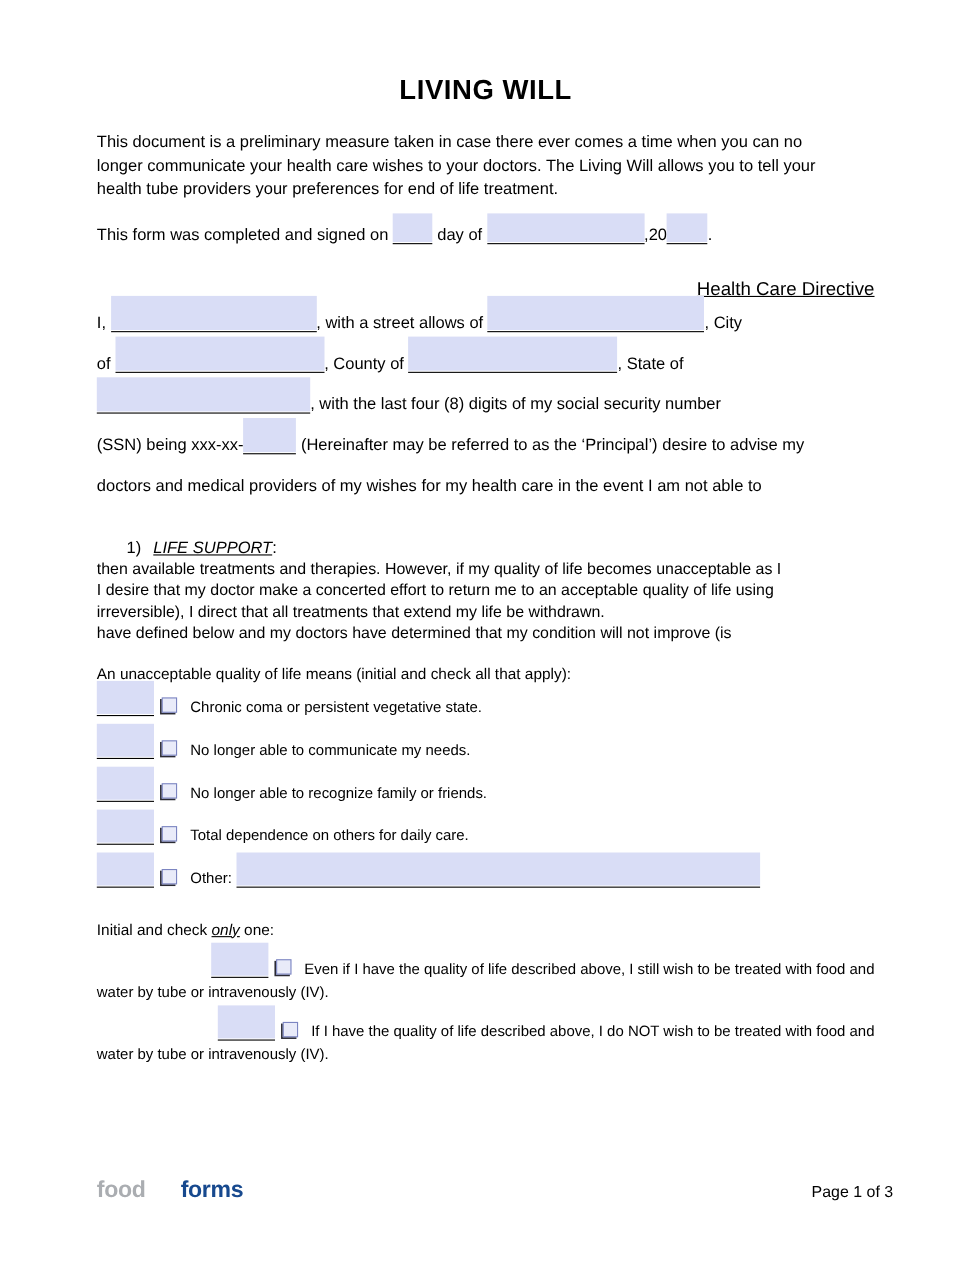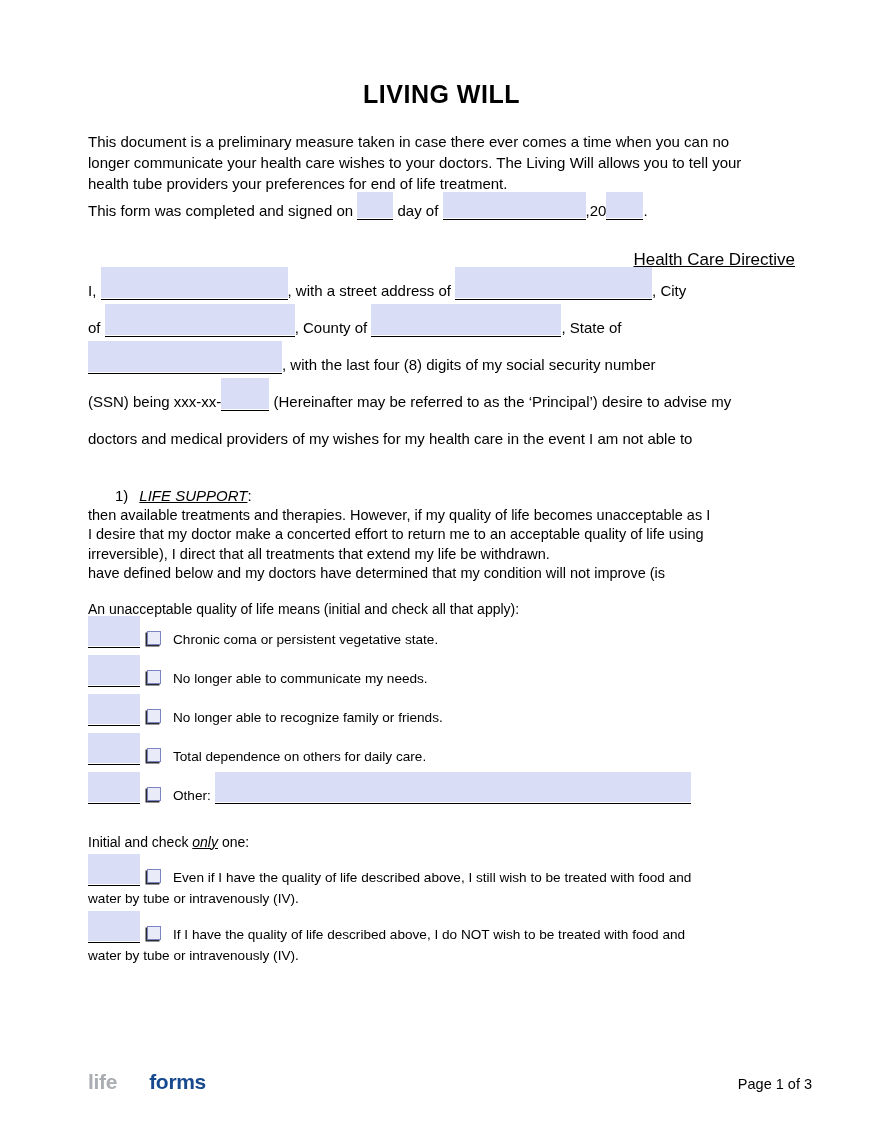"LIVING WILL" .content { padding: 12px 88px -> 0 88px }
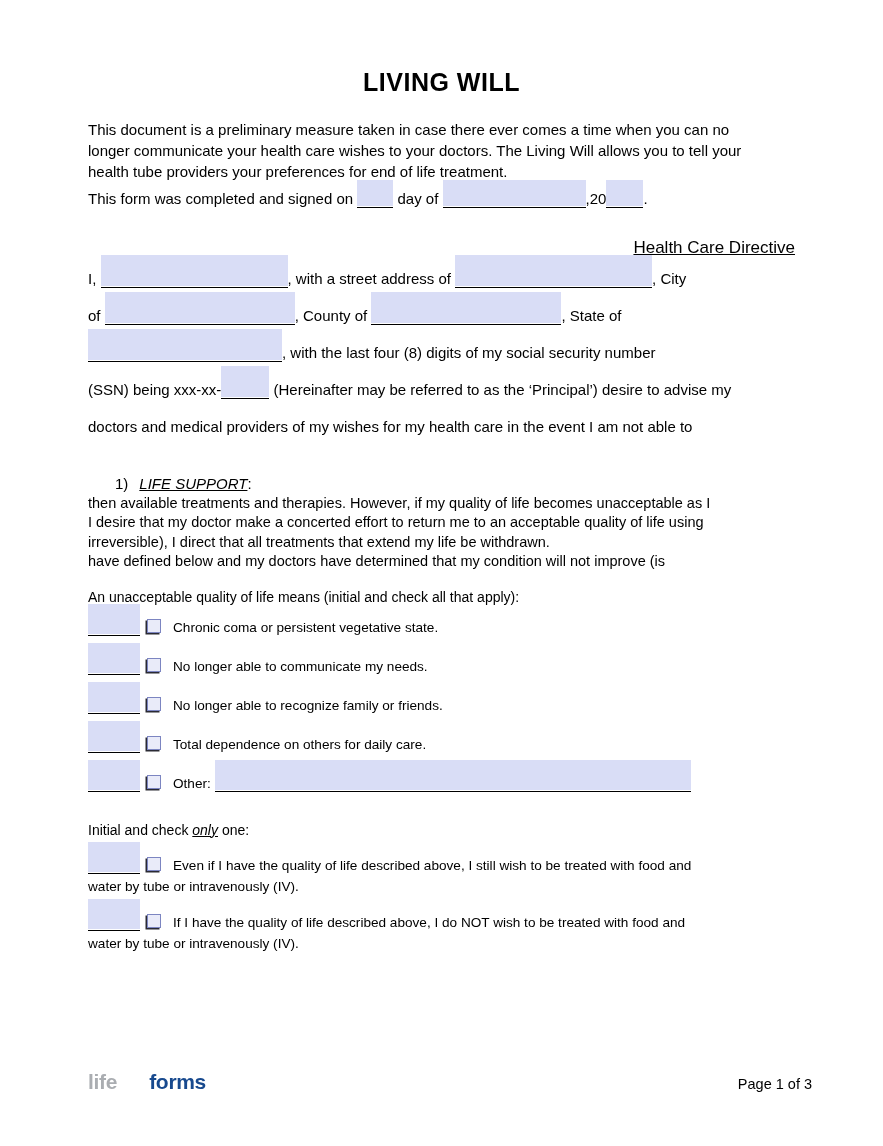"This form was completed and" .date-row { margin-top: 2px -> 17px }
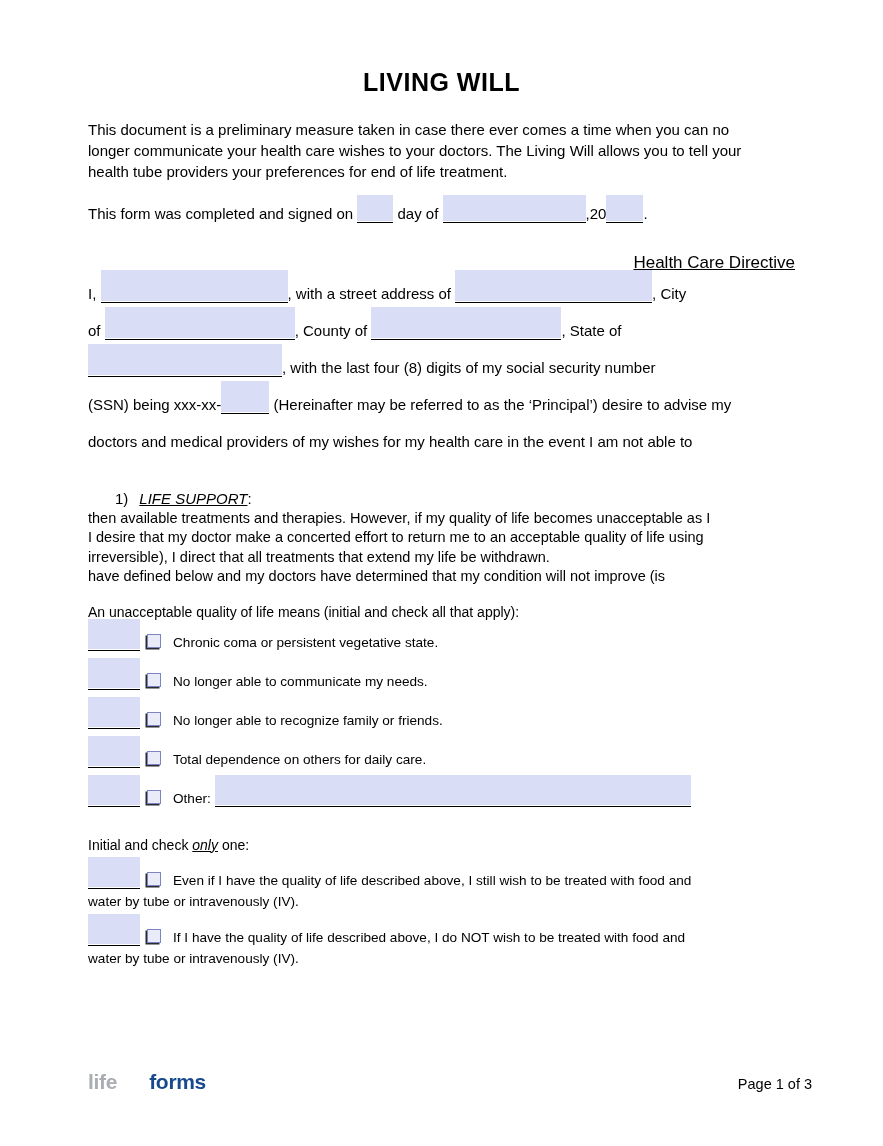", with a street address" span { text: address -> allows }
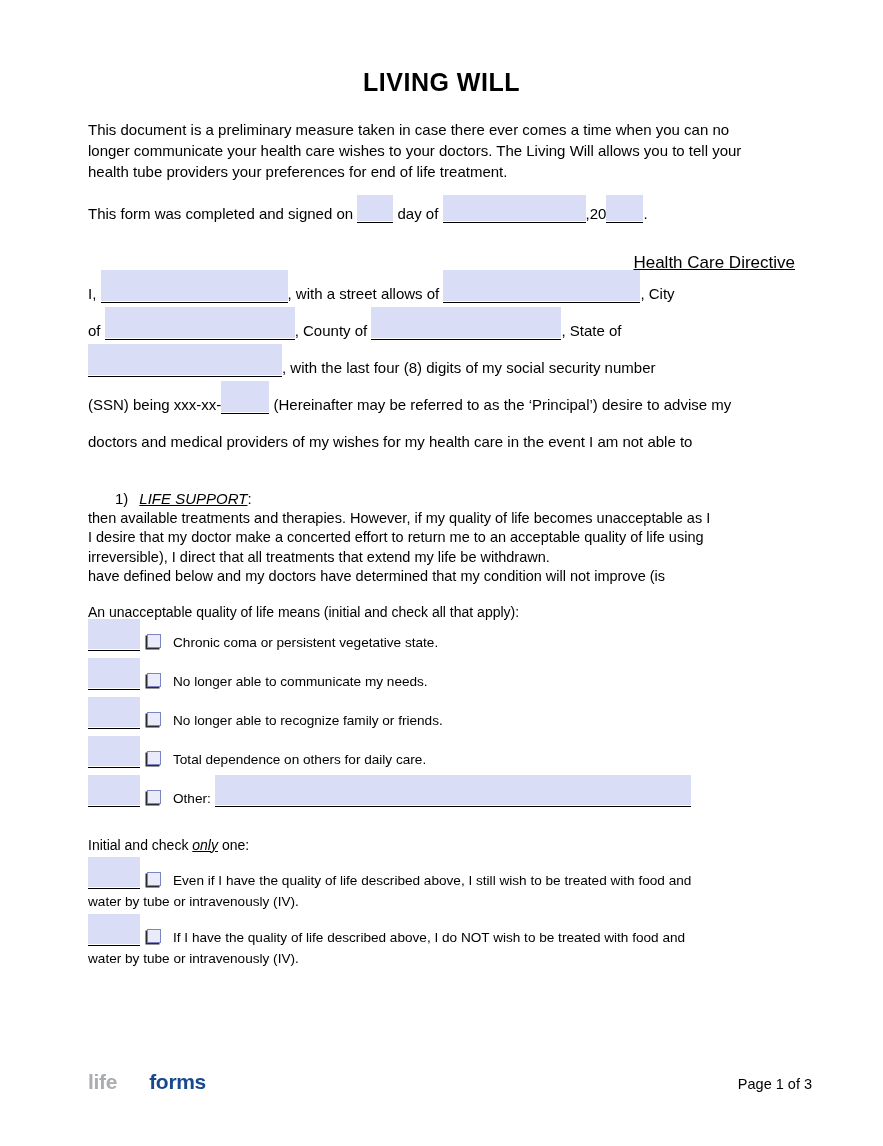"Even if I have the" .ex-line1 { text-align: none -> right }
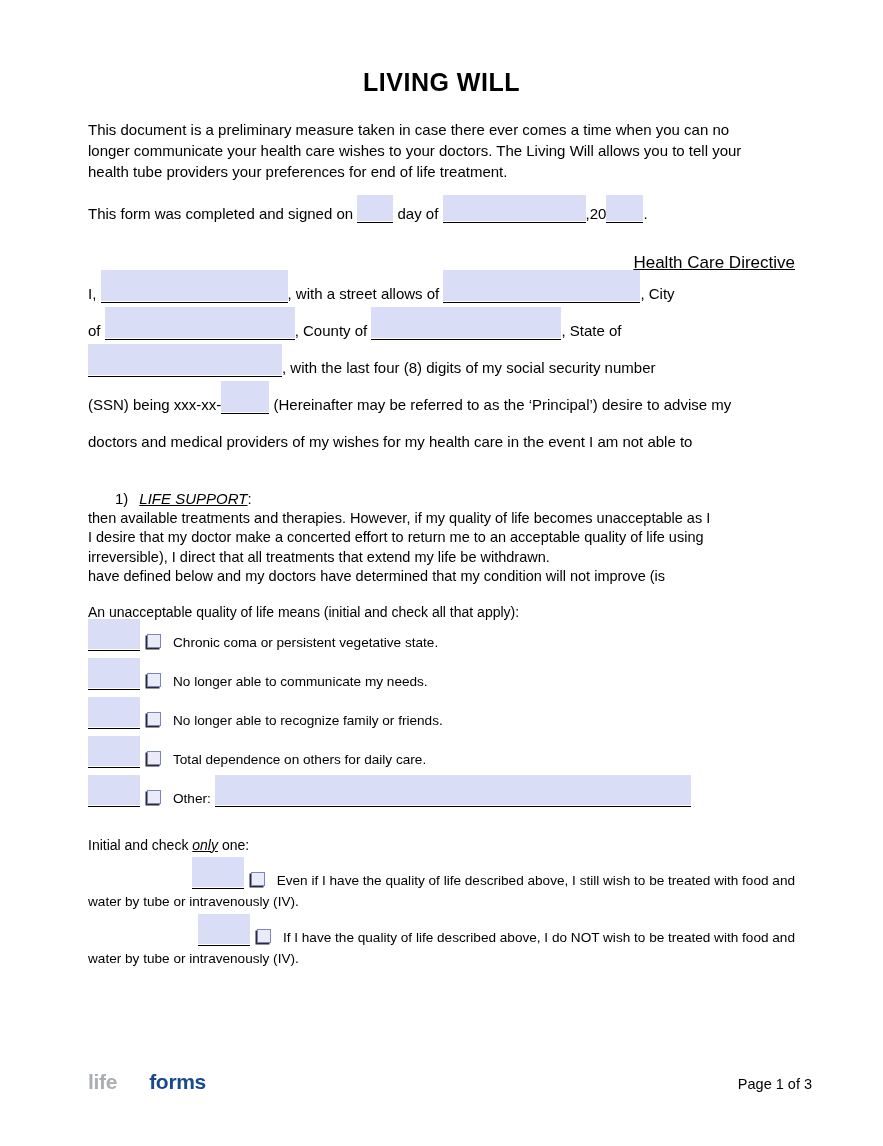"life" span.logo-free { text: life -> food }
